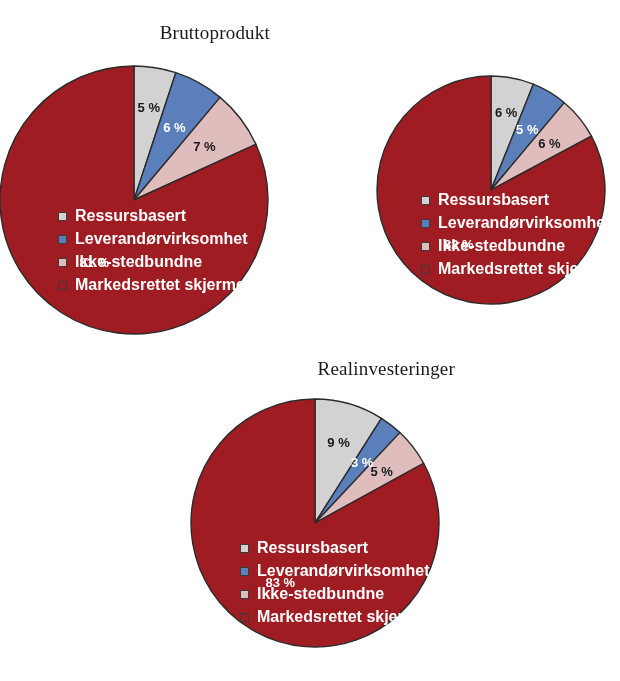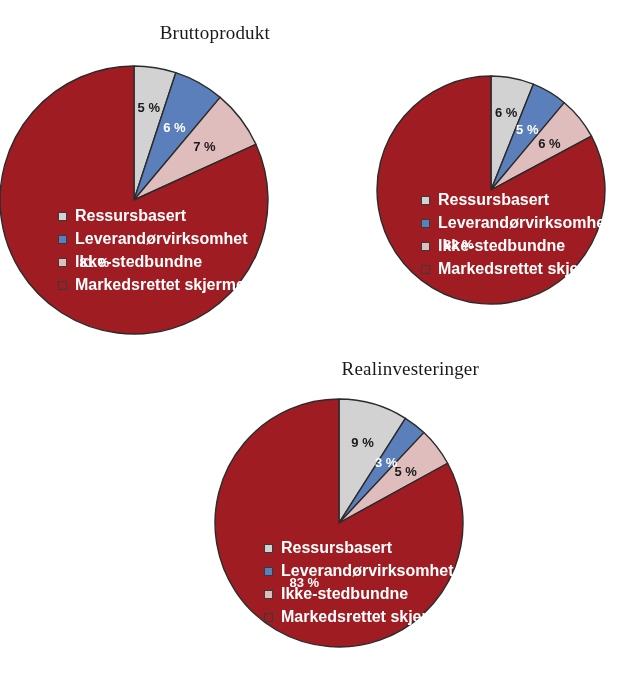"Realinvesteringer" #block-realinvesteringer { left: 169px -> 145px }
